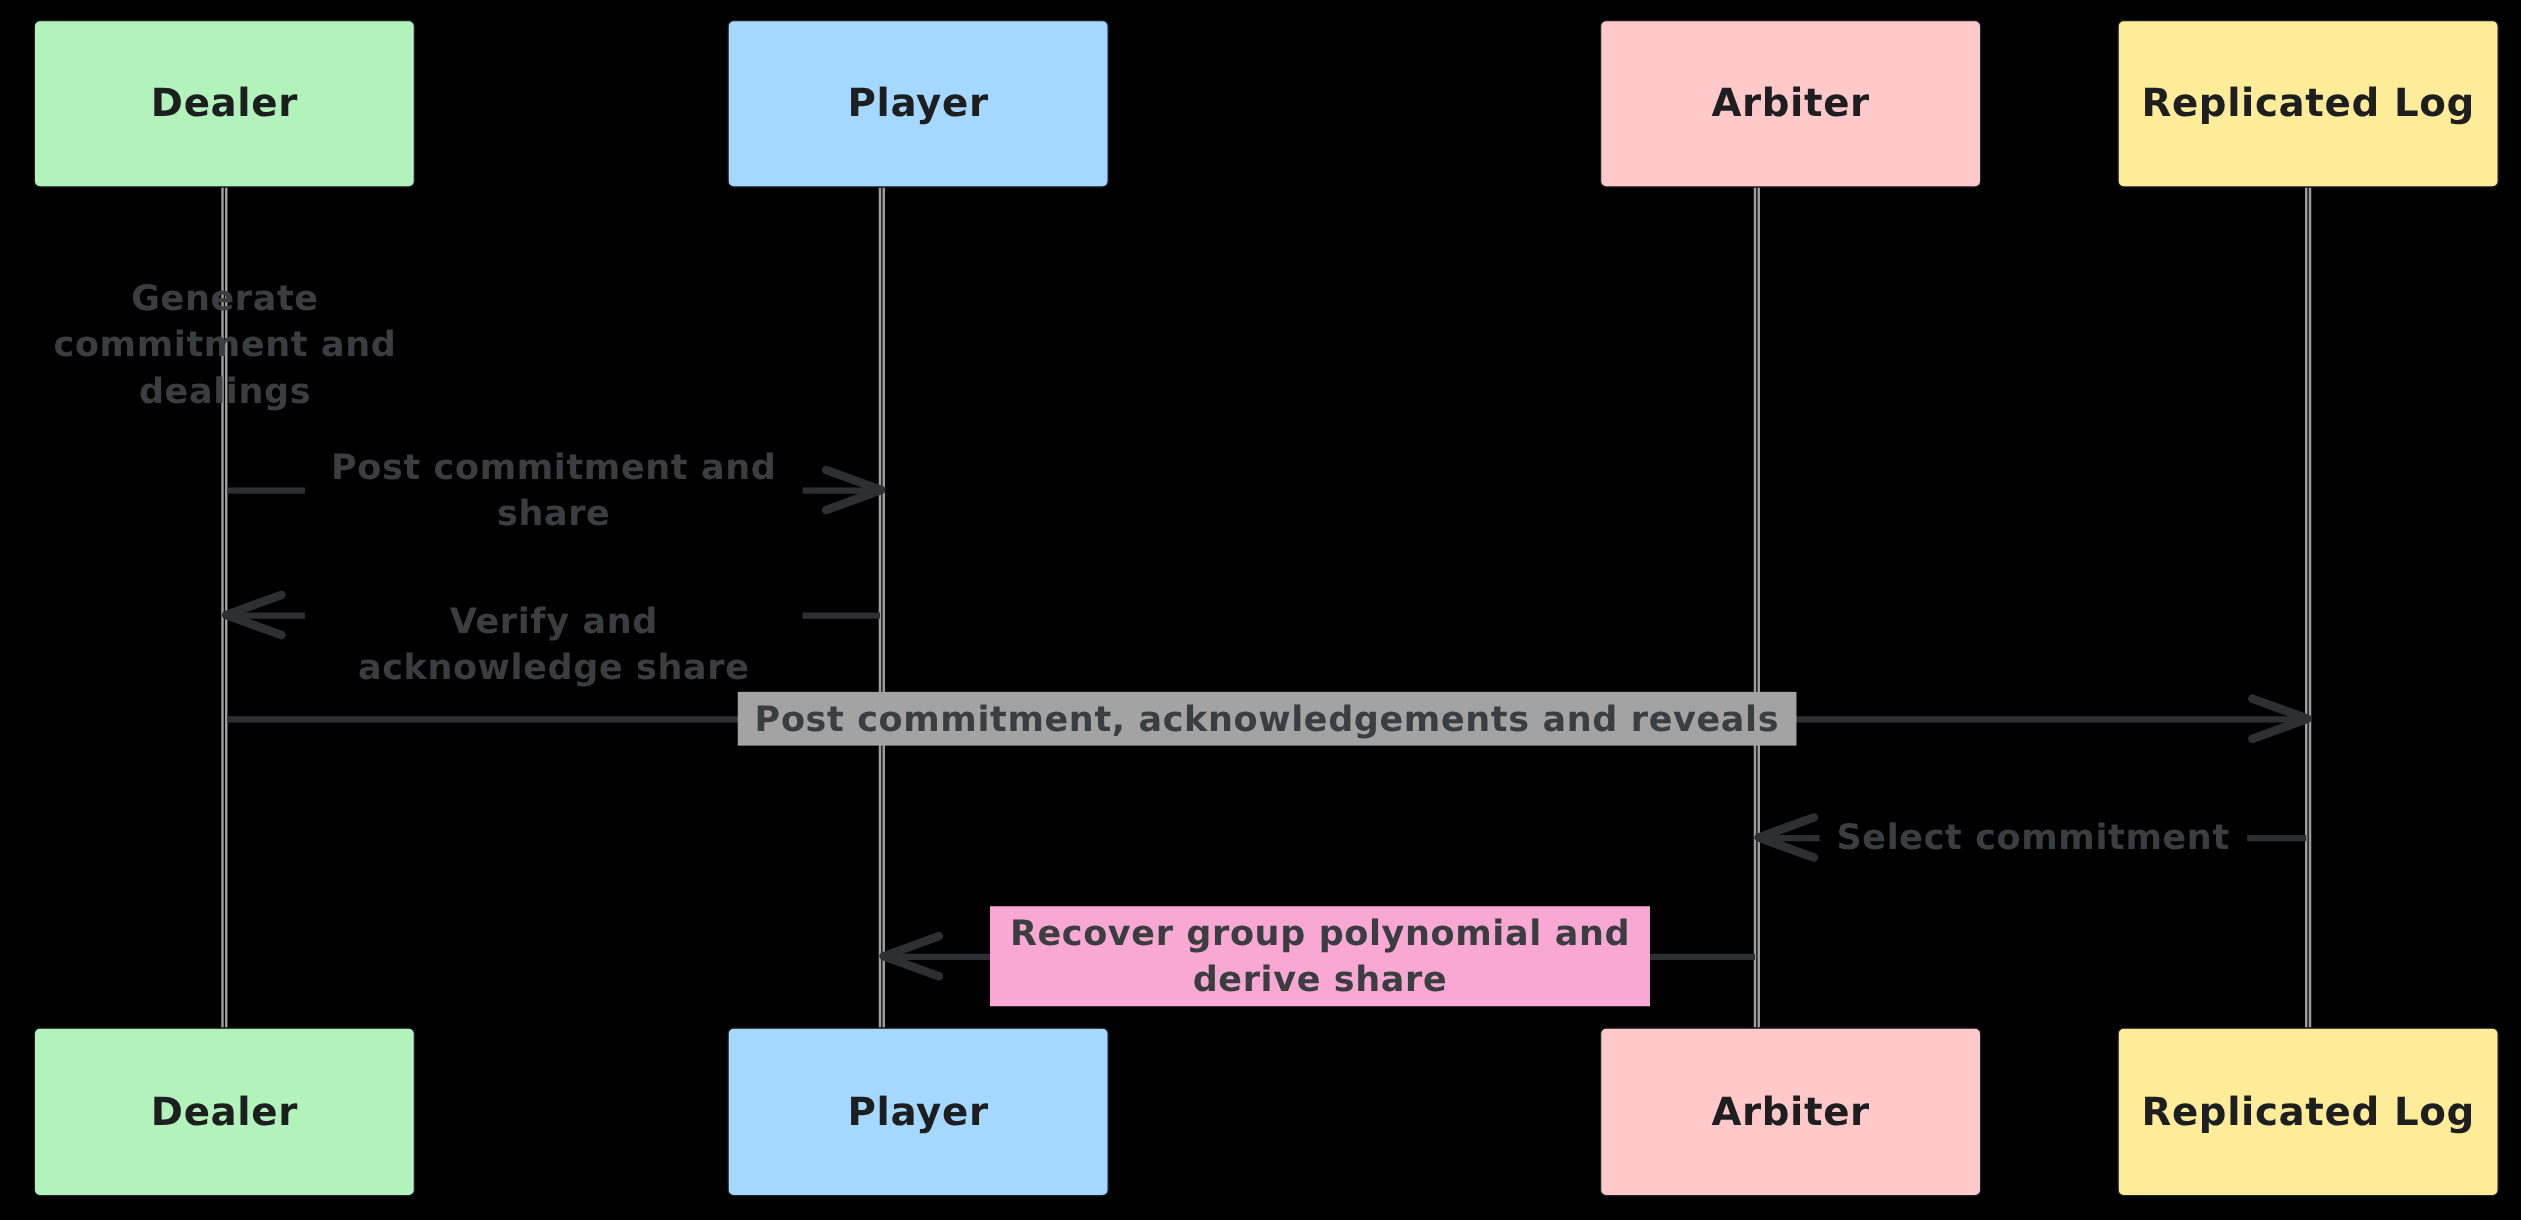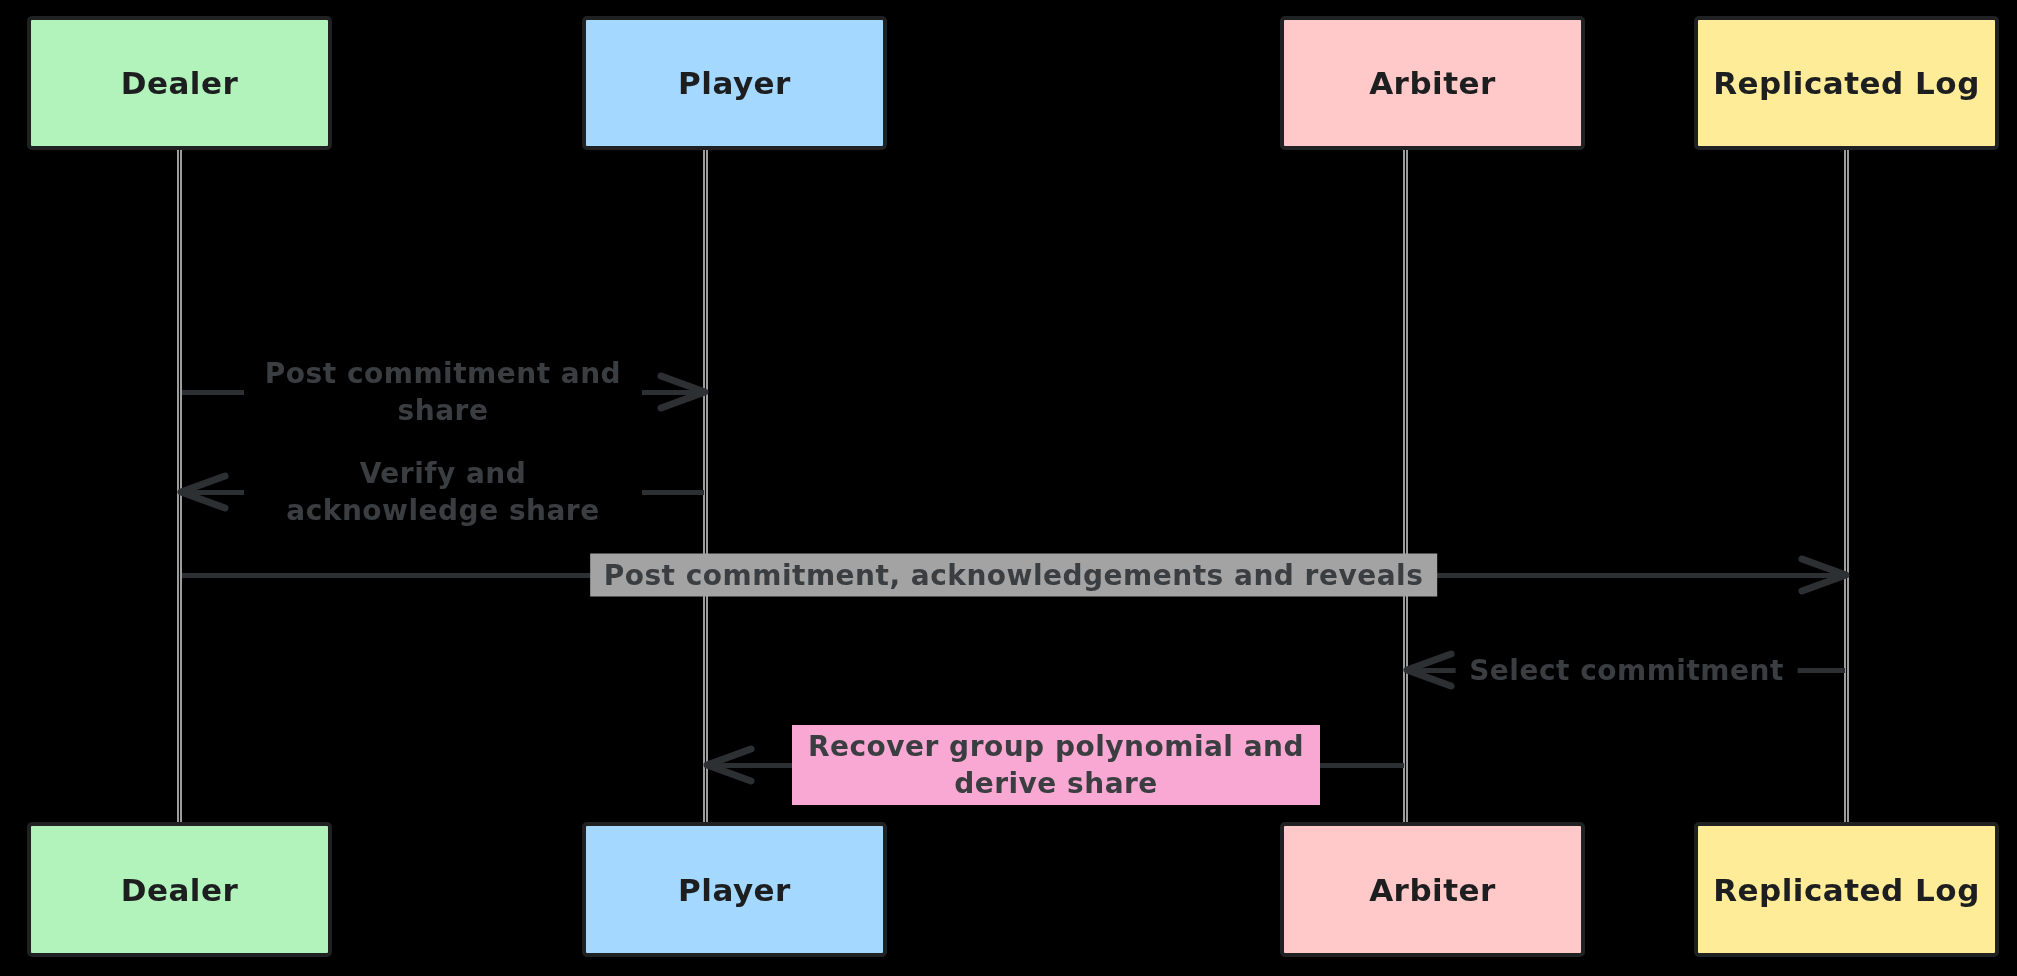"Dealer" .actor { border: 4px solid #1d4ed8 -> 1px solid #1d4ed8 }
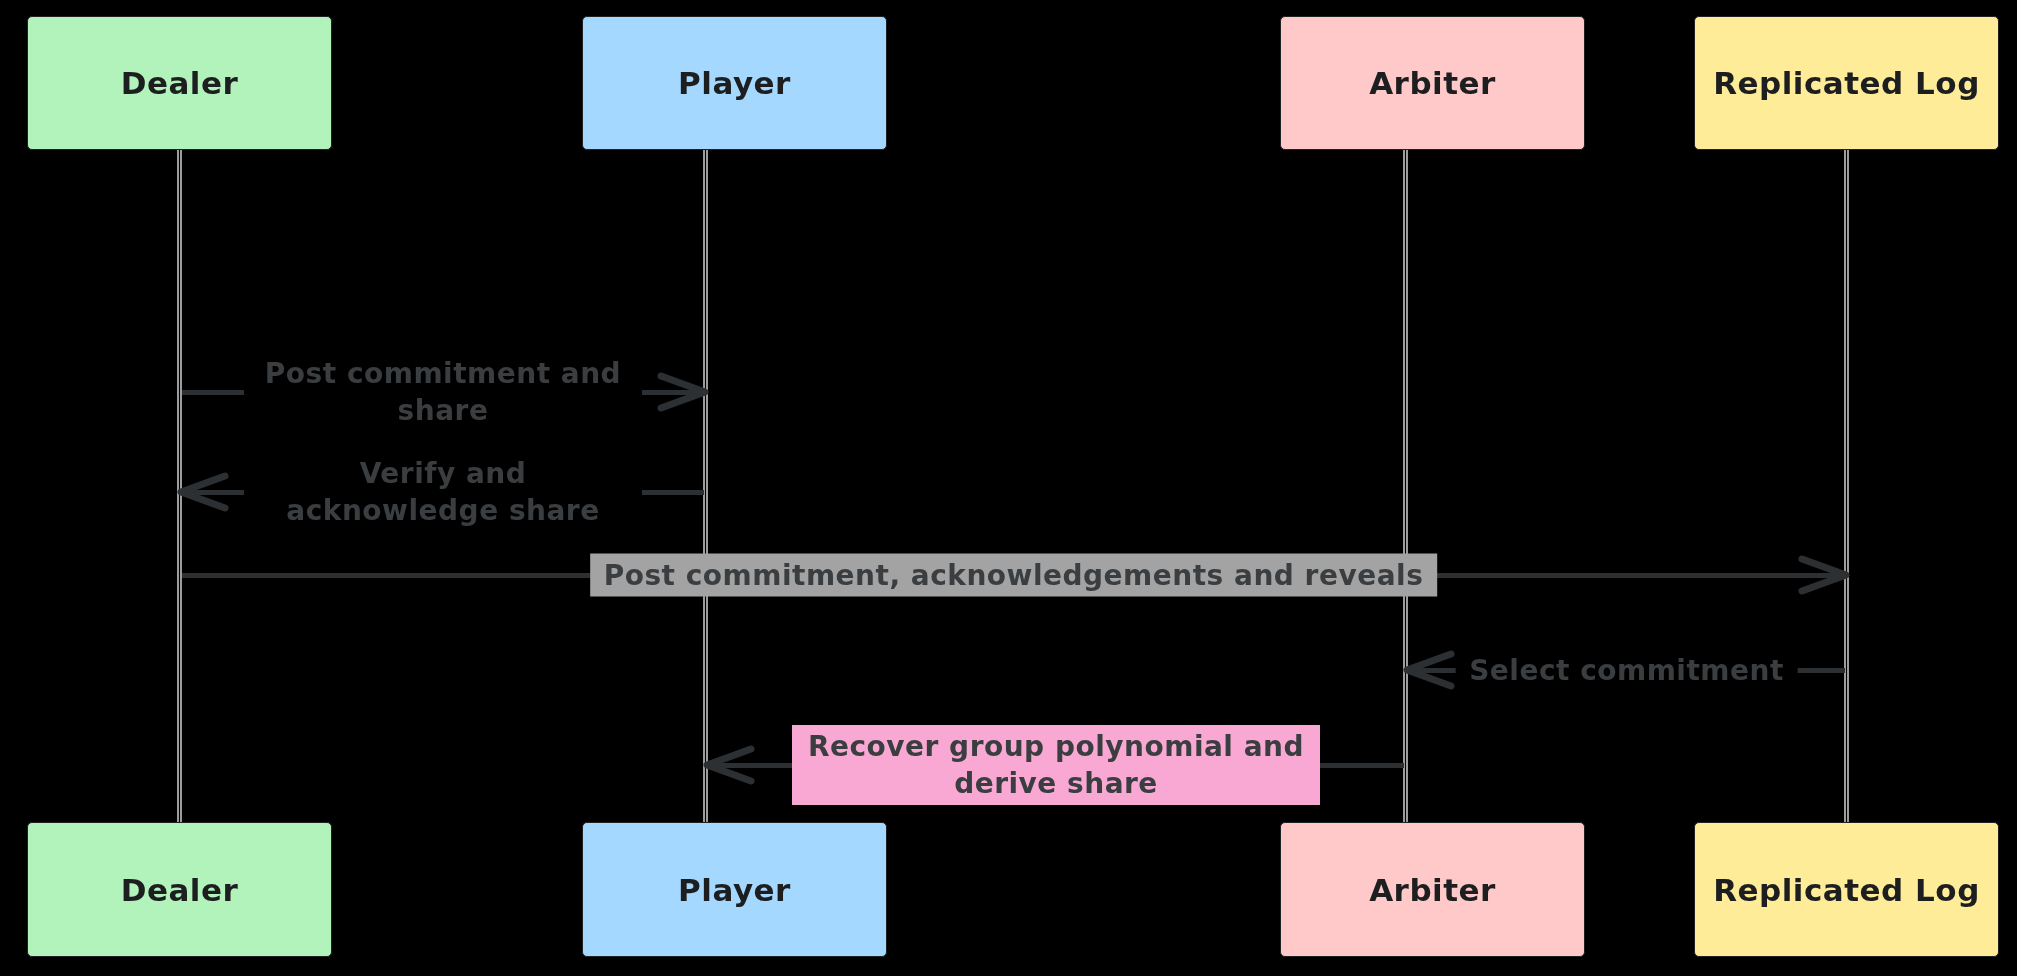"Generate commitment and dealings" div.note { html: none -> <div>Generate commitment and dealings</div> }
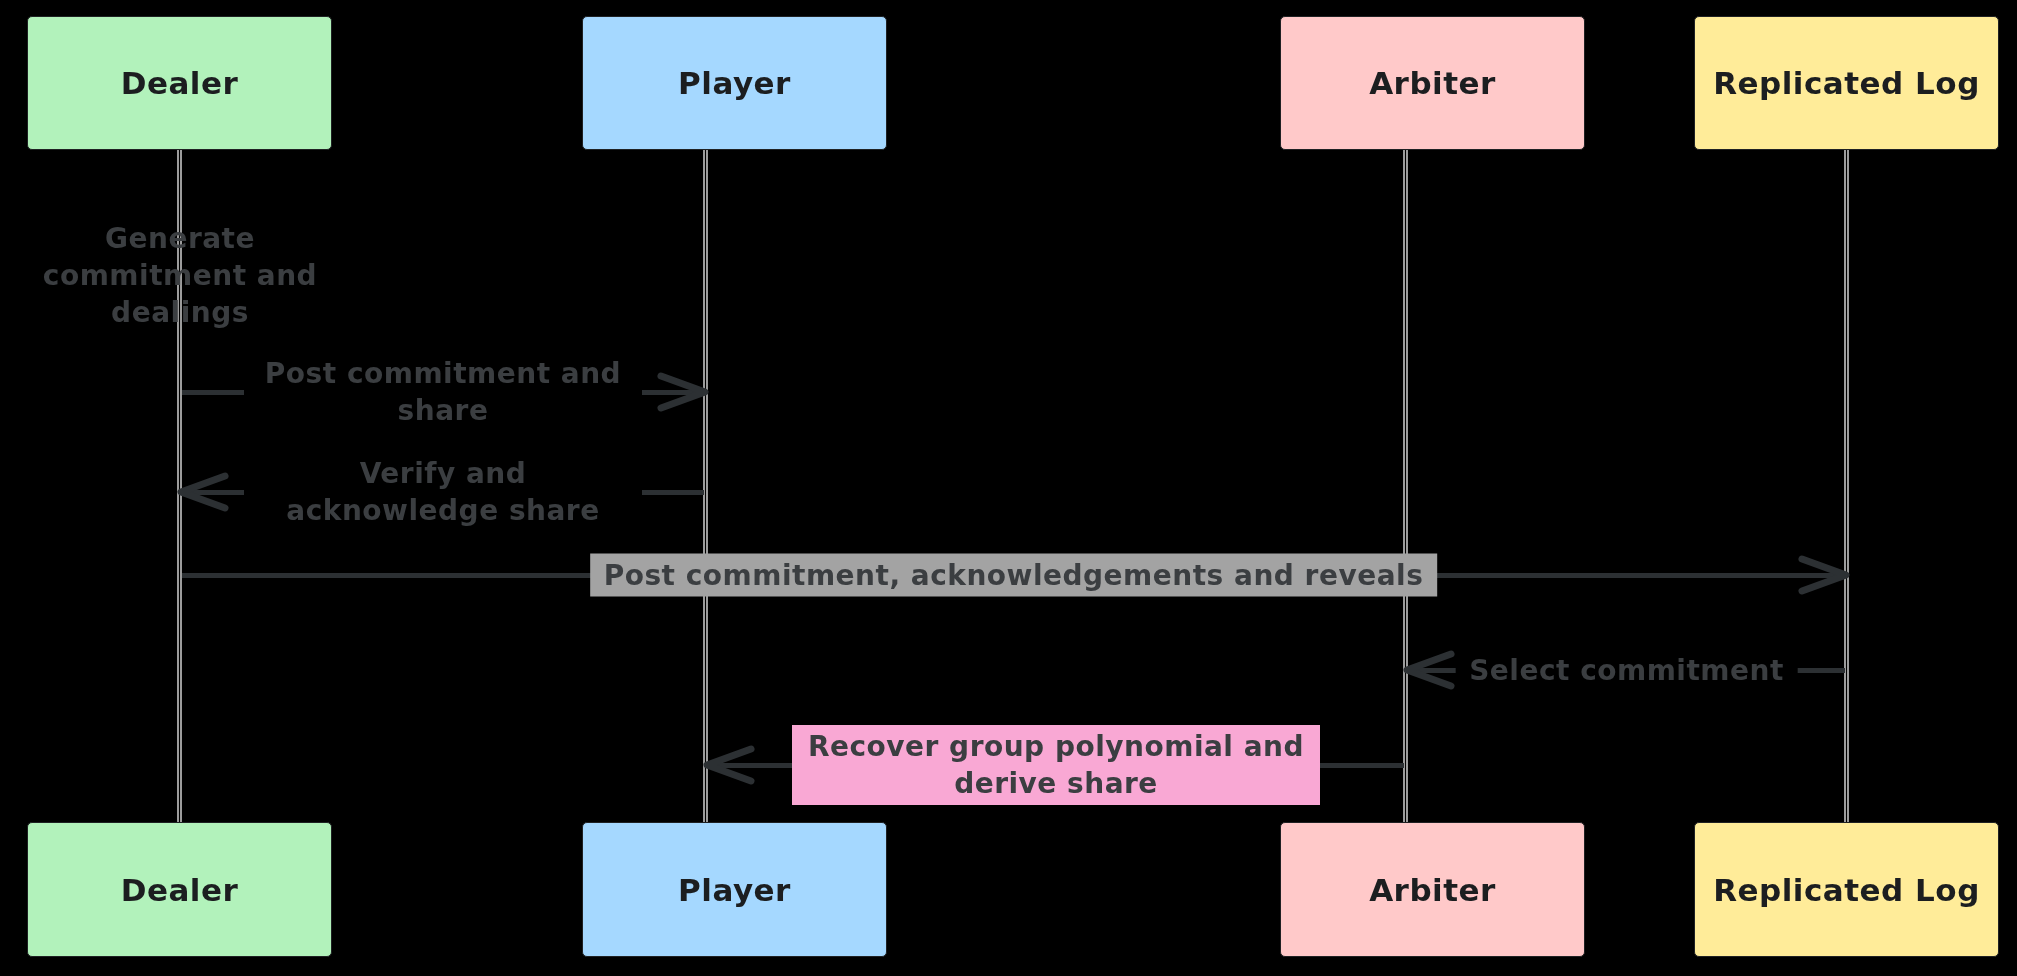"Verify and acknowledge share" div.msg-label { margin-top: none -> 23px }
